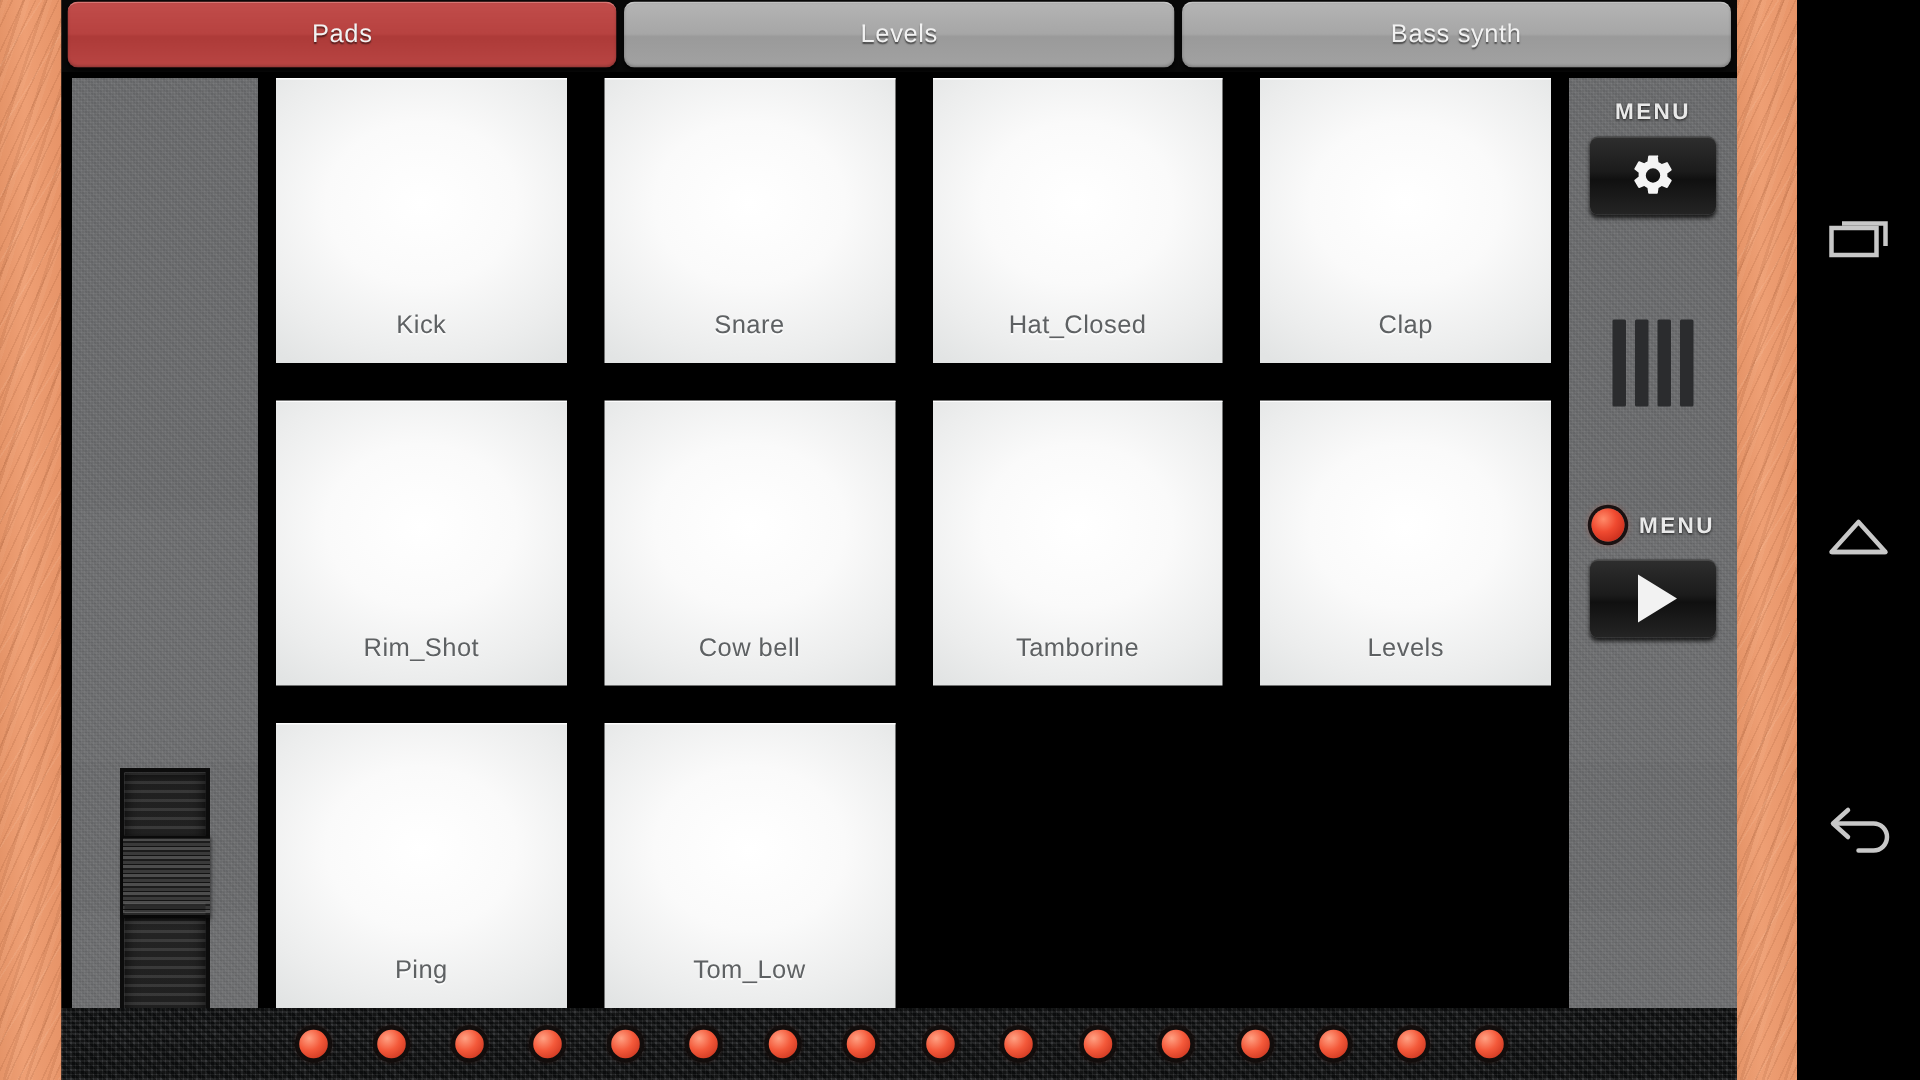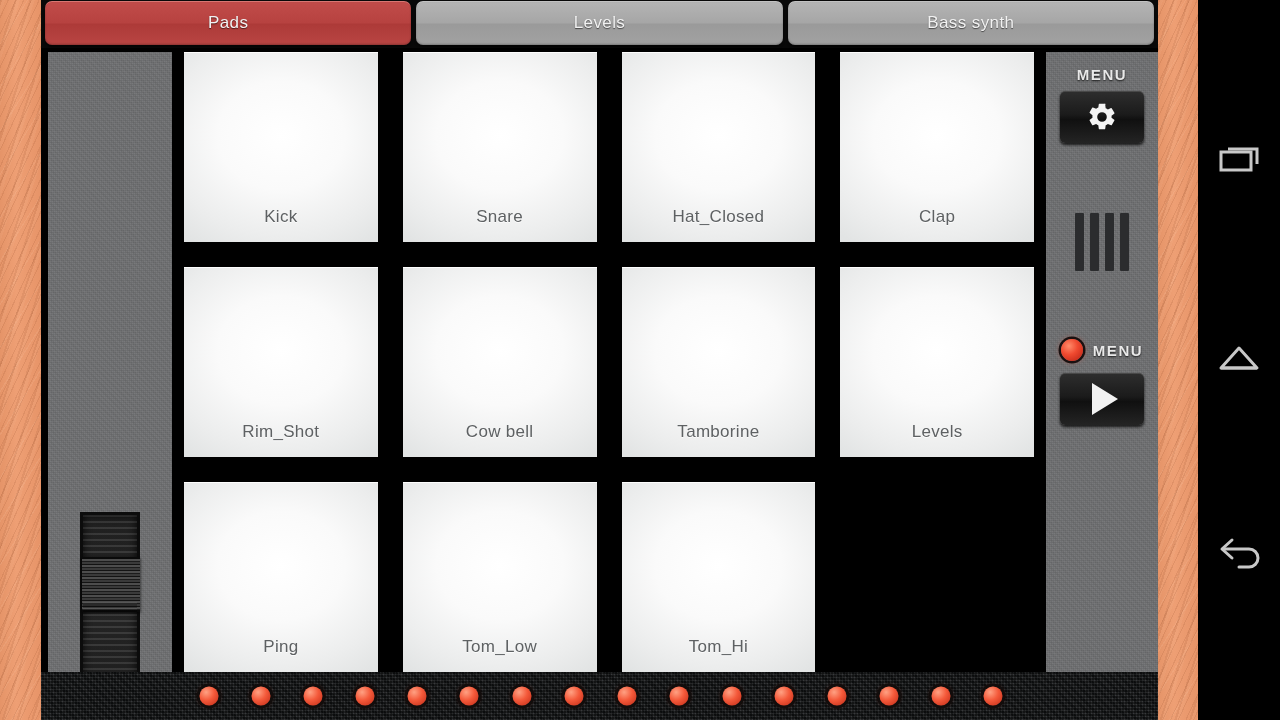"Tom_Hi" div.pad { html: <div> <span>Tom_Hi</span> </div> -> none }
